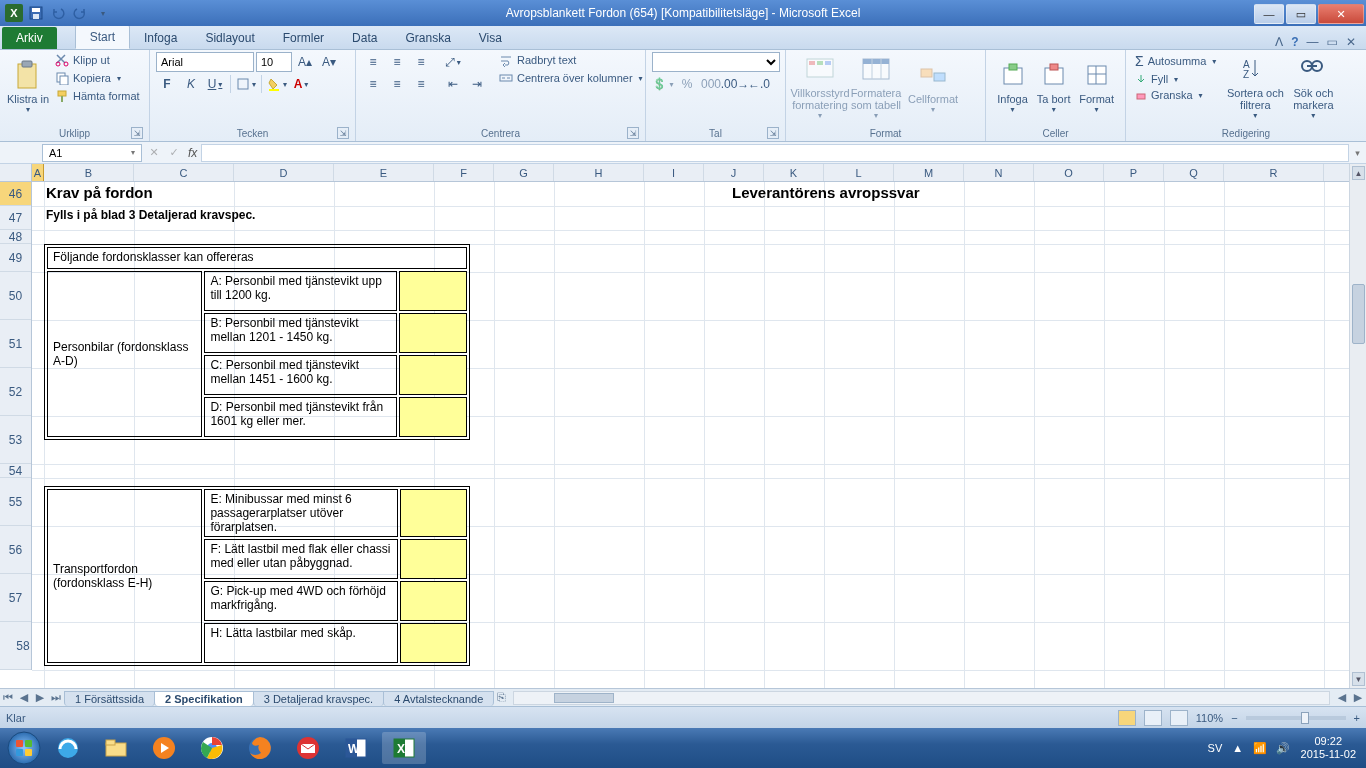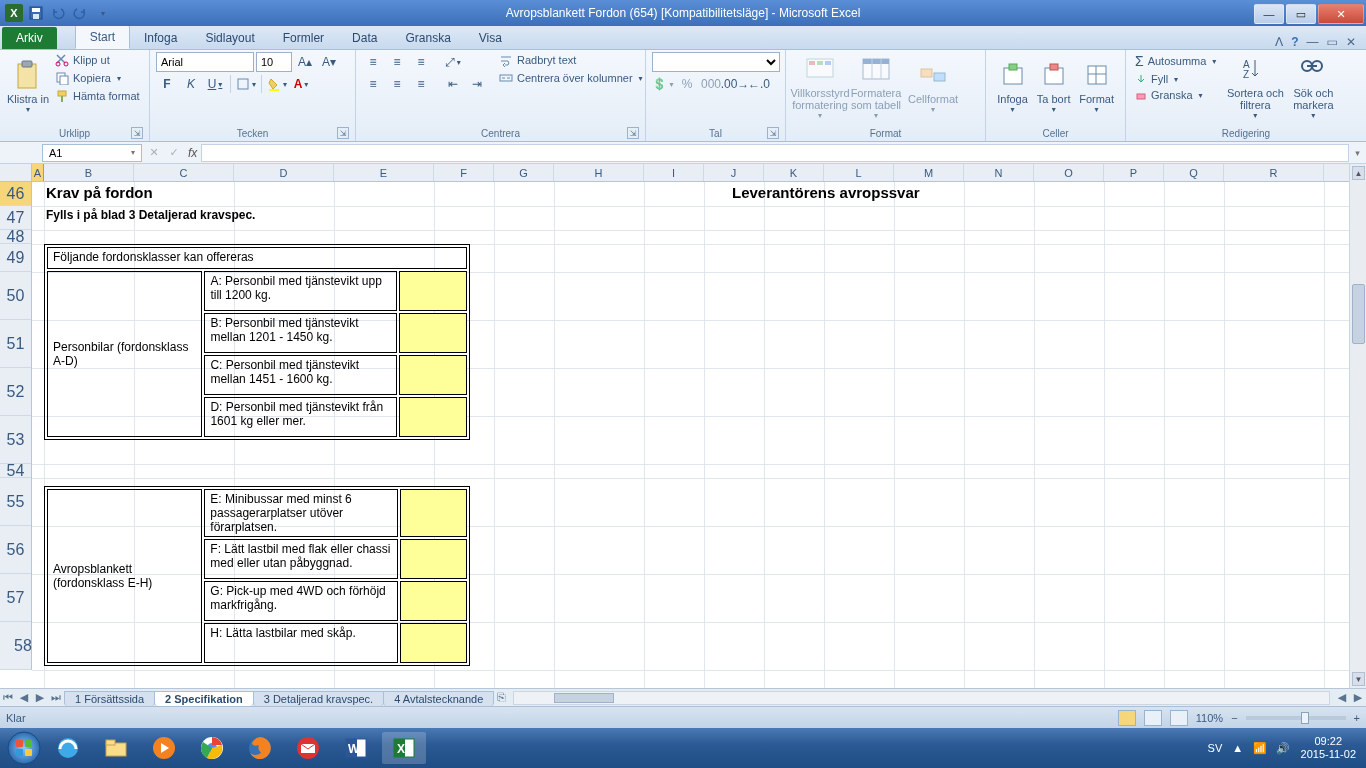"46" .row-h { font-size: 16px -> 12px }
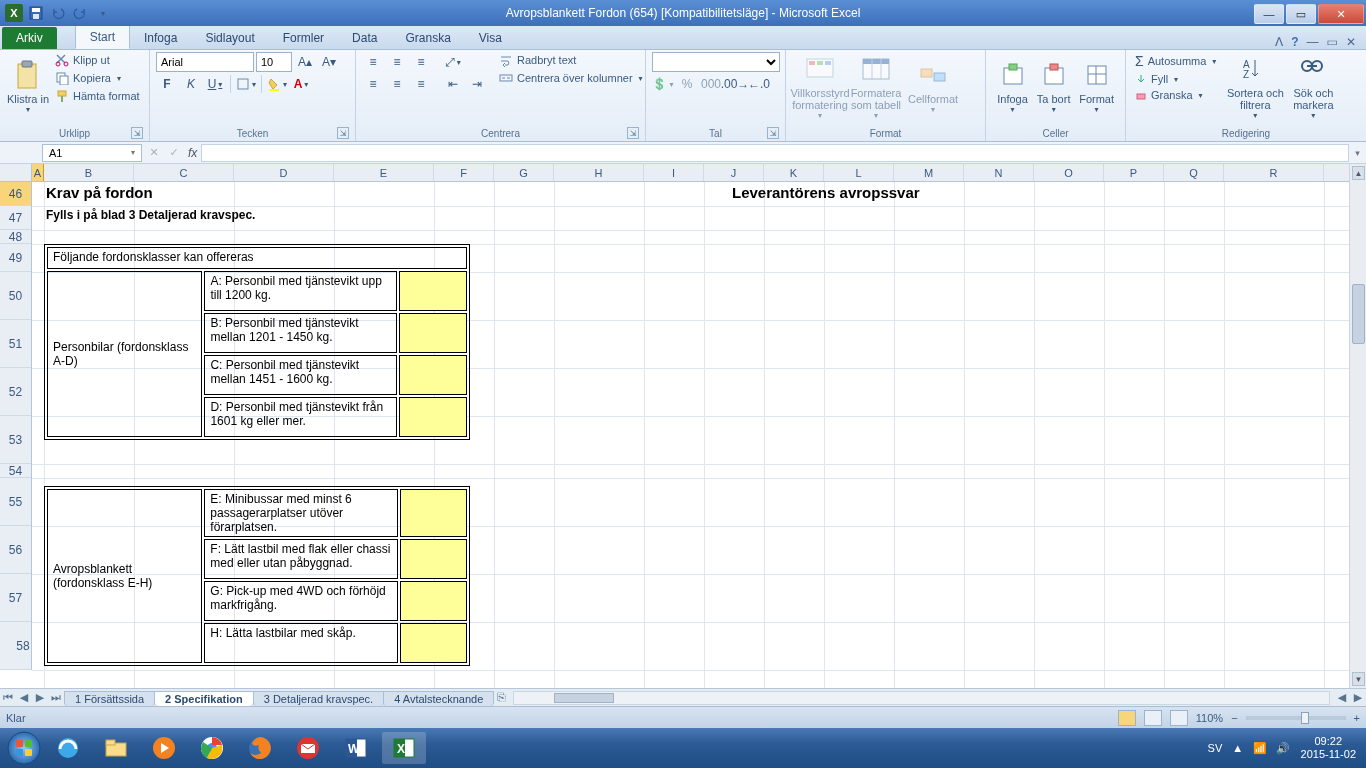"Avropsblankett (fordonsklass E-H)" td { text: Avropsblankett -> Transportfordon }
